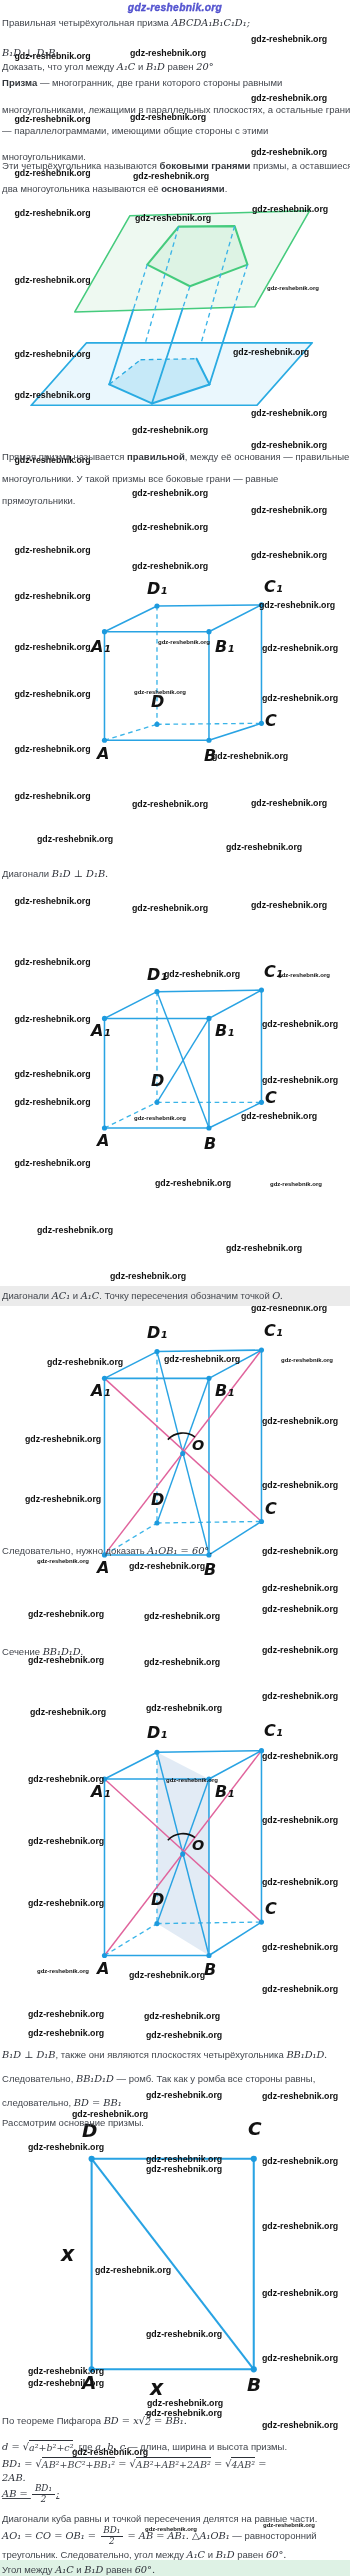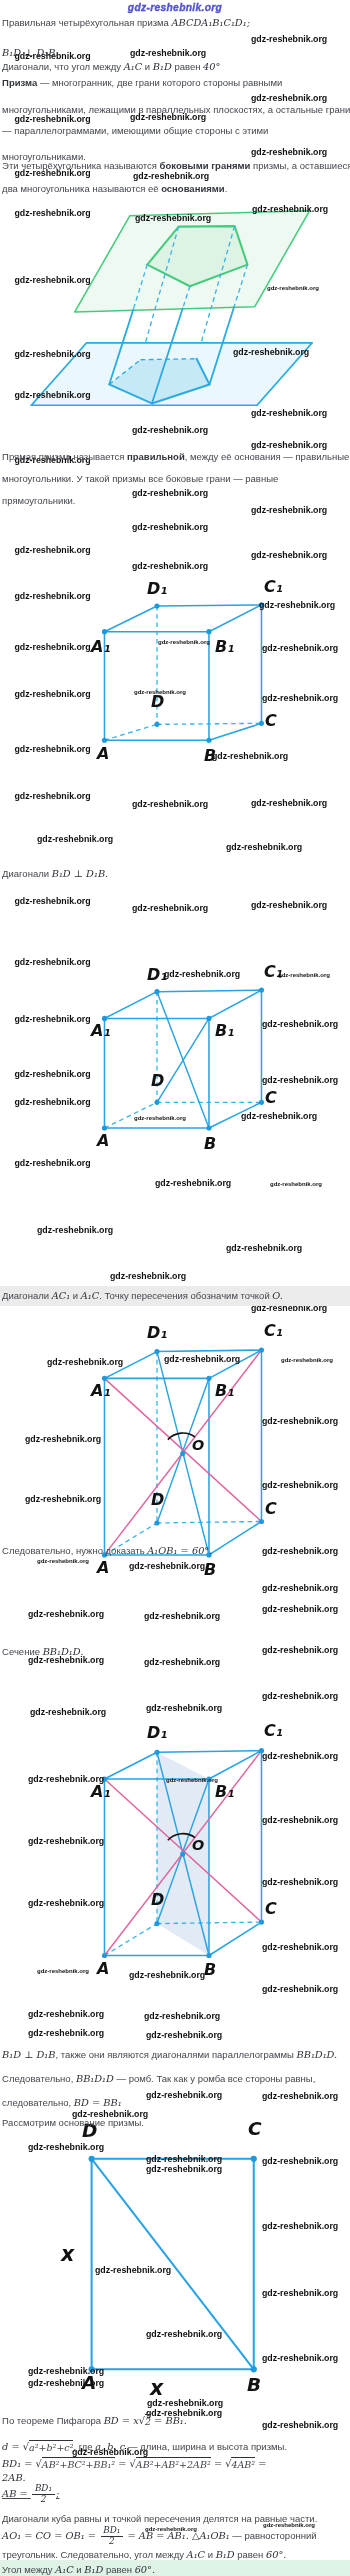"Диагонали, что угол между" span.t { text: Диагонали -> Доказать }
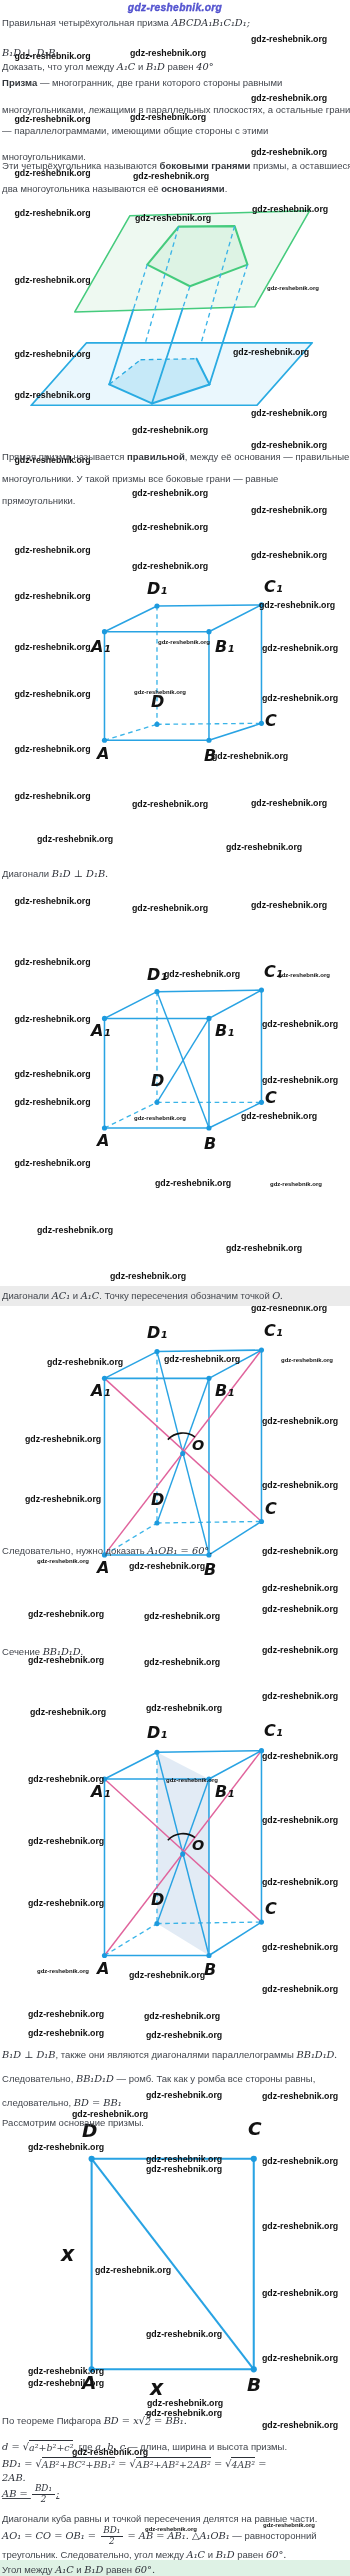"40°" span.m { text: 40 -> 20 }
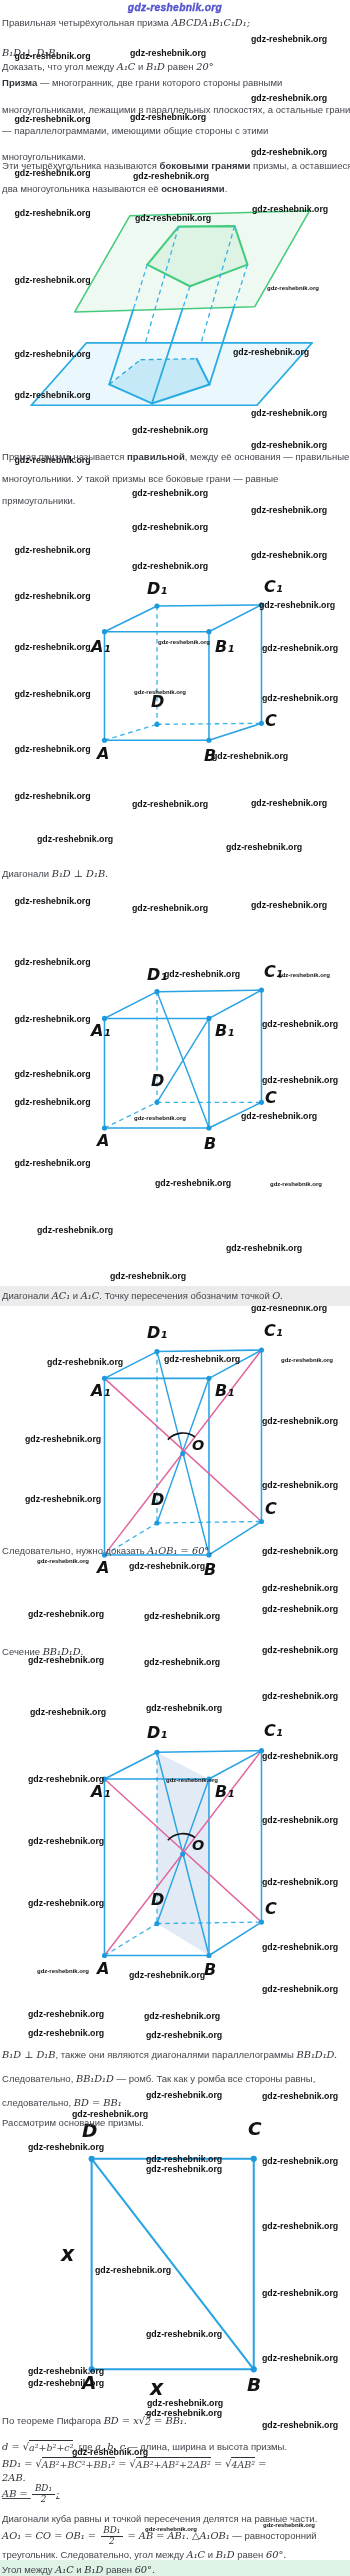", также они являются диагоналями" span.t { text: диагоналями параллелограммы -> плоскостях четырёхугольника }
